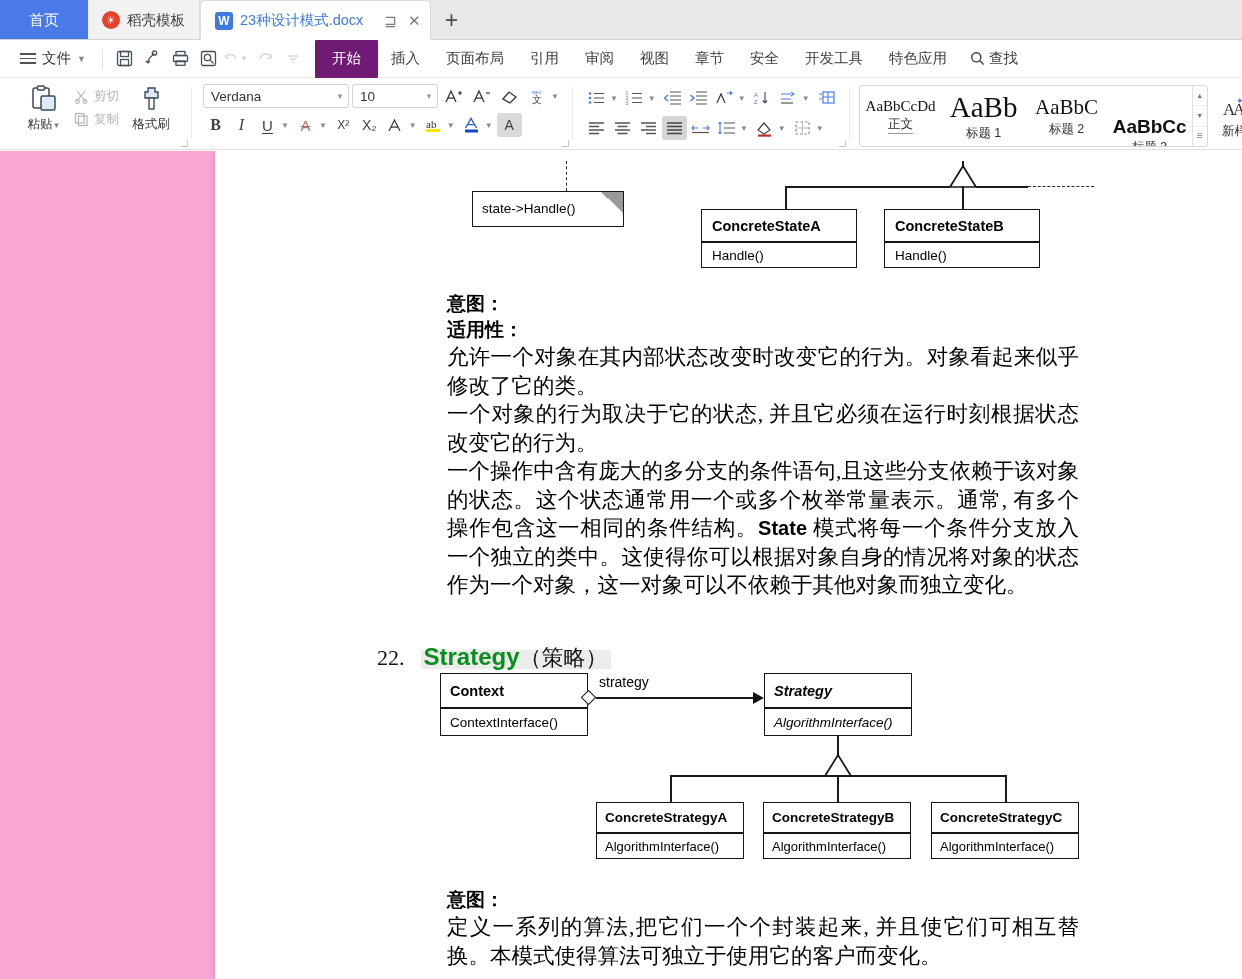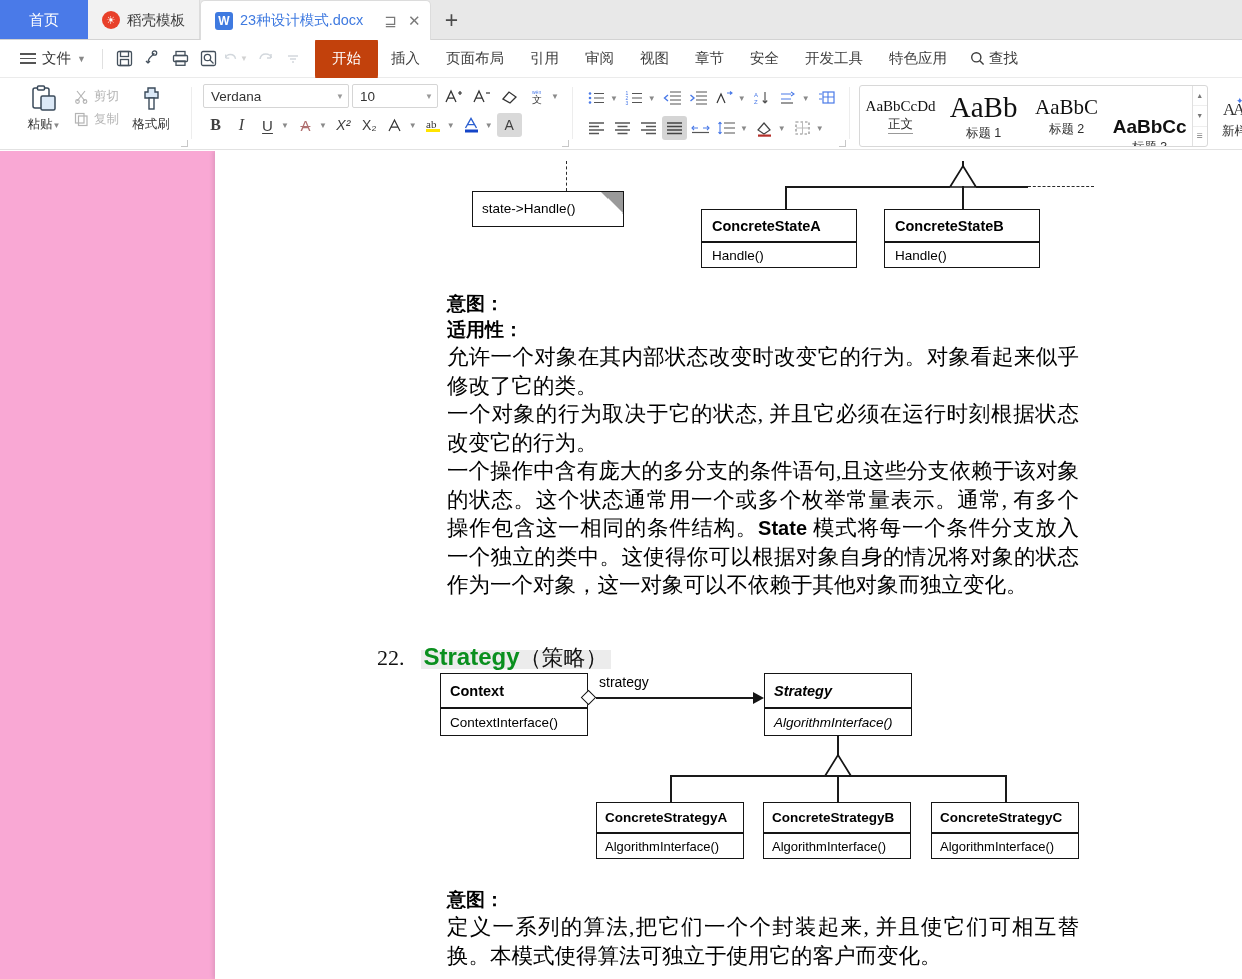"开始" .mtab.sel { background: #c2410c -> #701a75 }
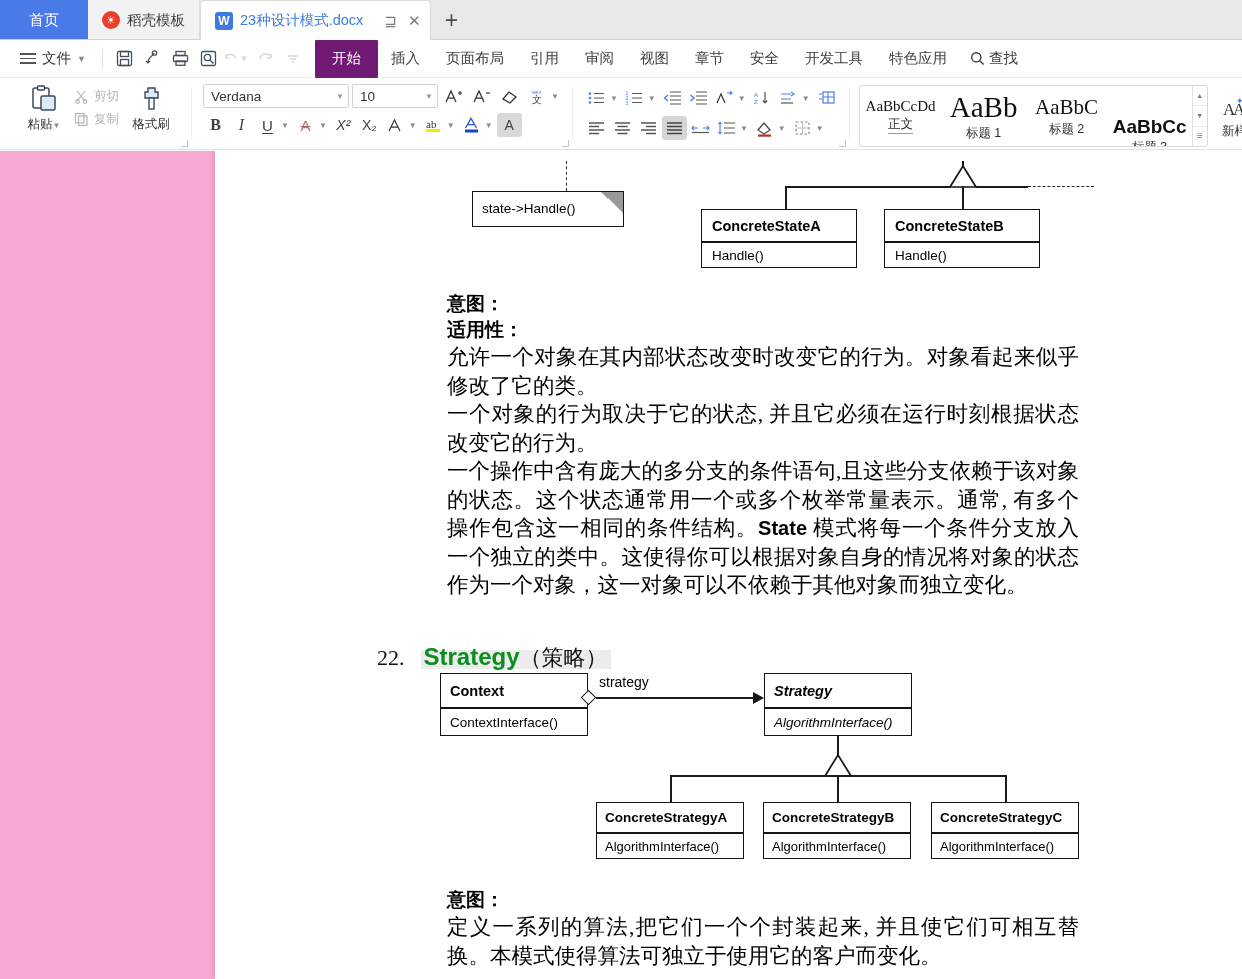"X²" div.ibtn { font-size: 14px -> 12px; font-style: italic -> none }
